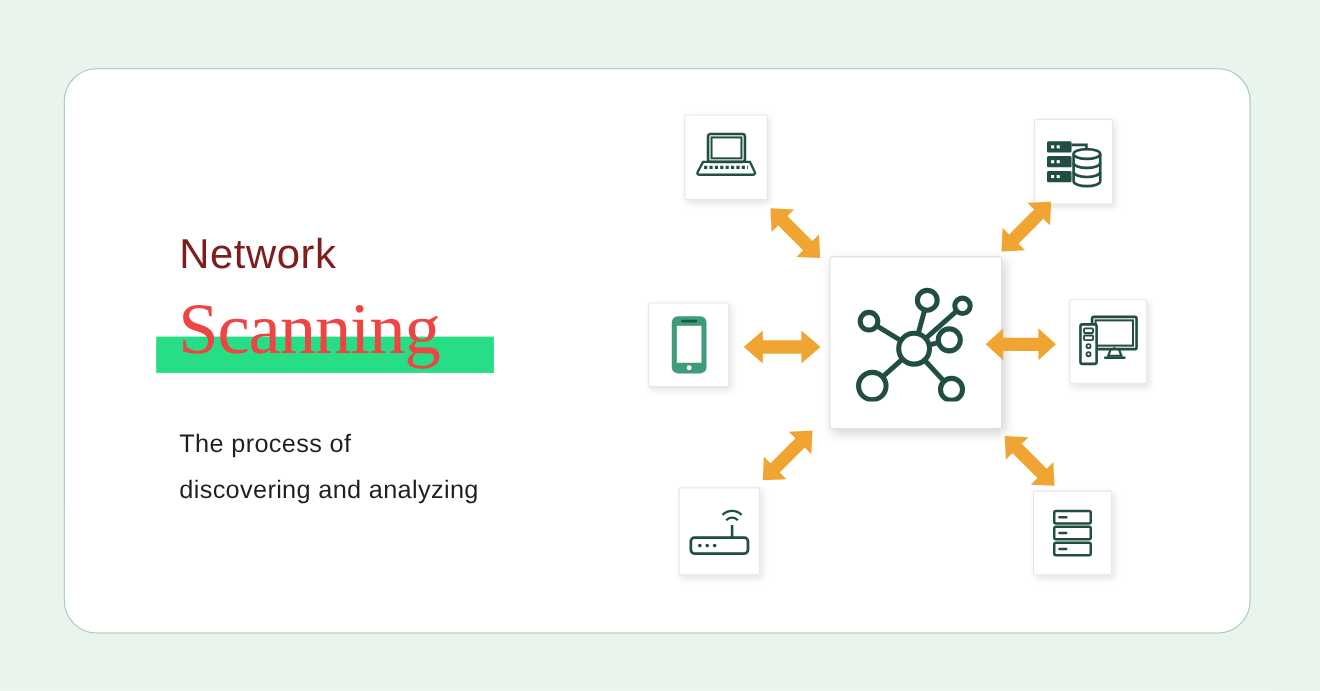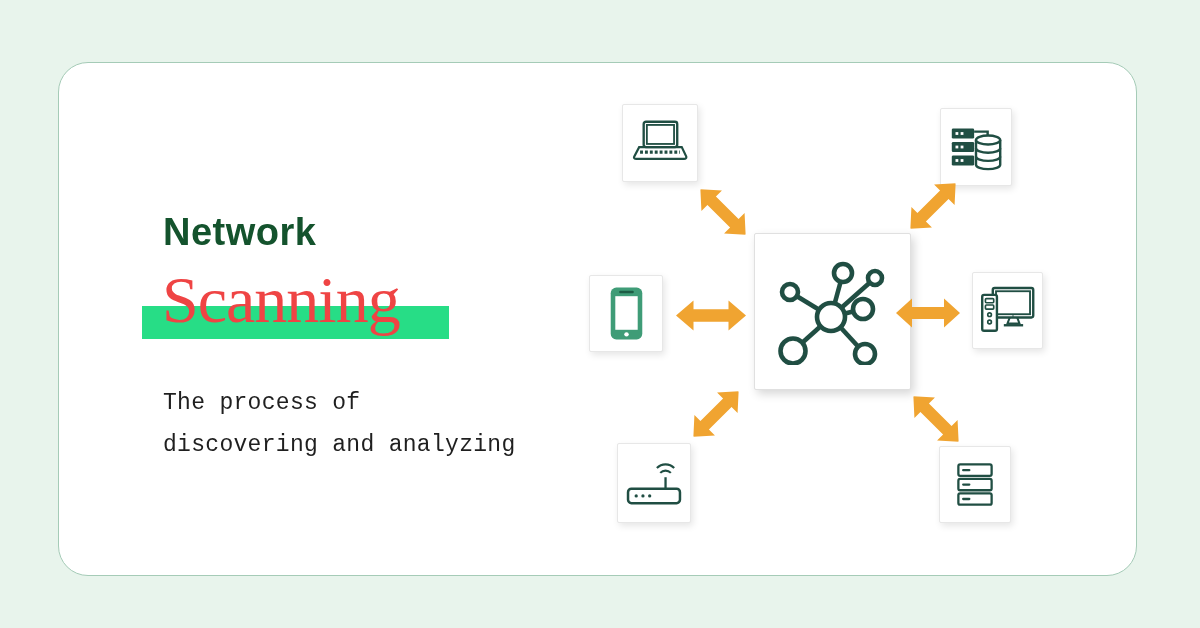"Network" .title-sans { color: #14532d -> #7f1d1d; font-weight: 700 -> 400 }
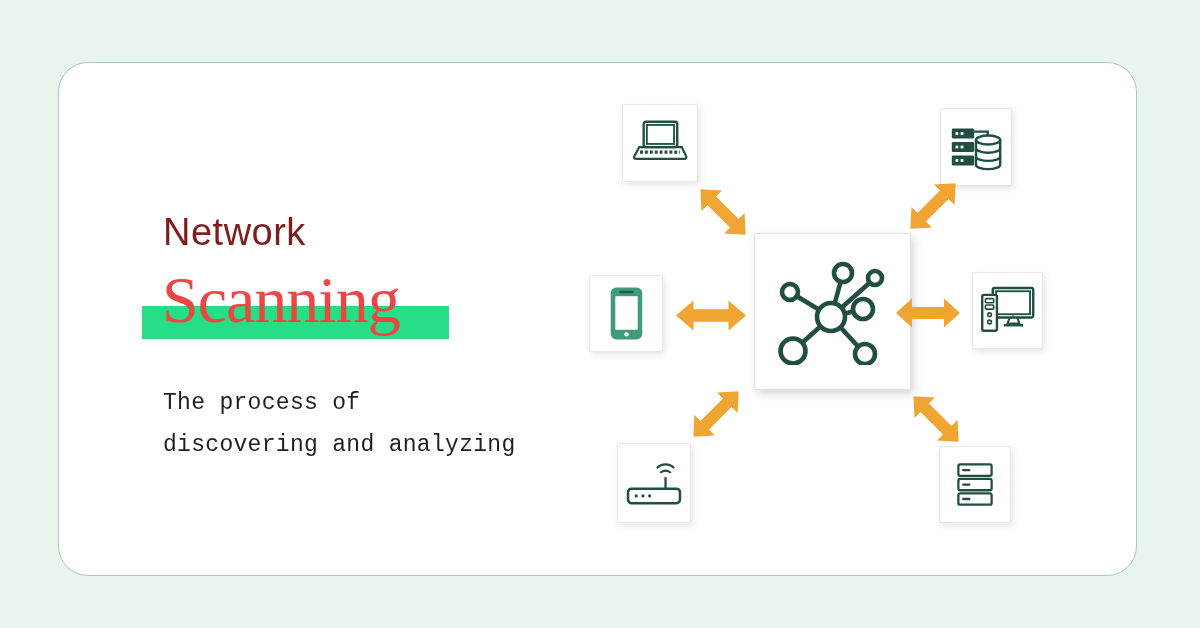"The process of" .description { font-family: Liberation Mono, monospace -> none }
